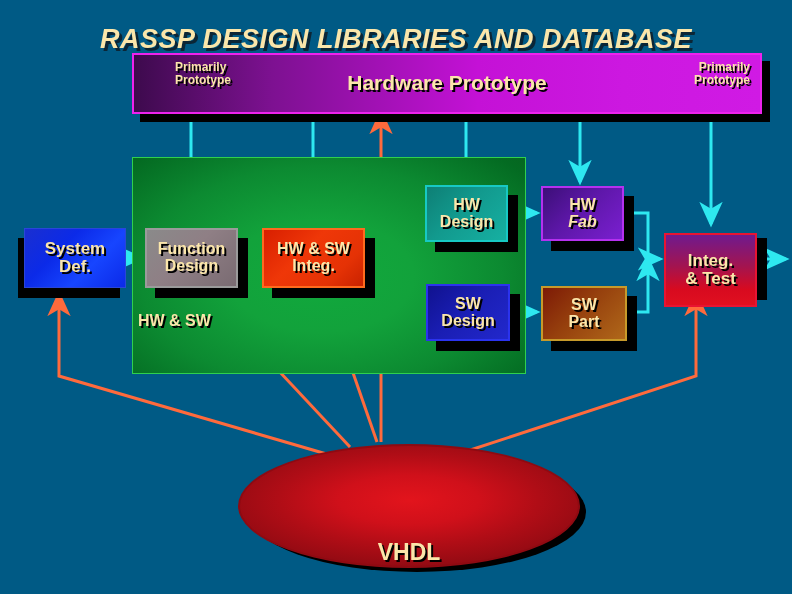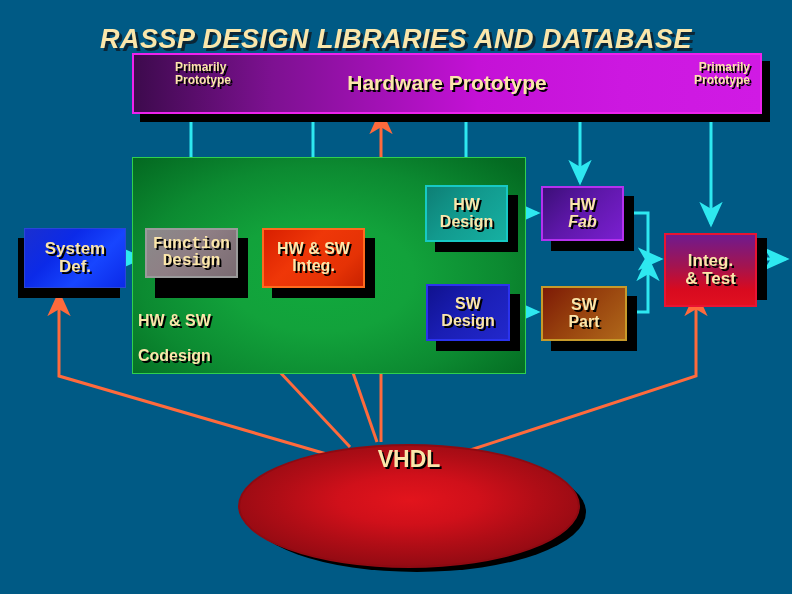"Function" #function-design { font-family: Liberation Mono, monospace -> none; height: 50px -> 60px }
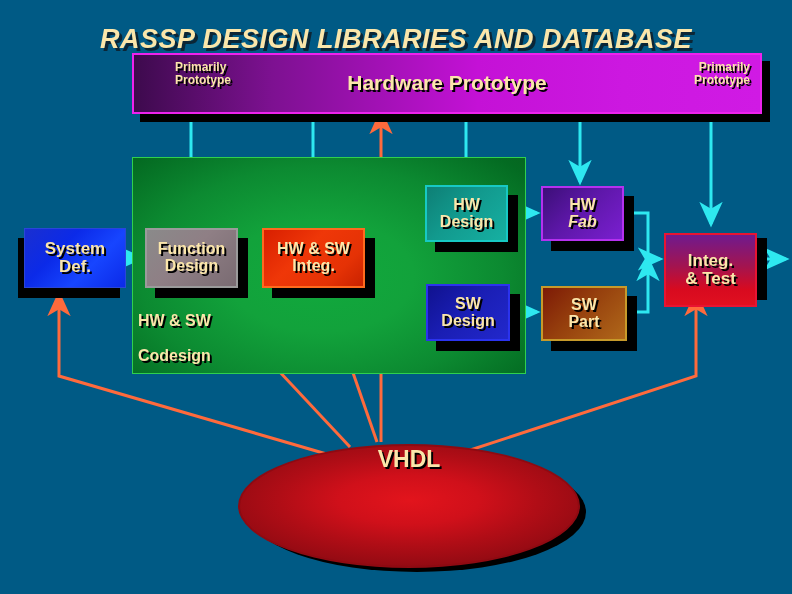"Codesign" span.lbl { html: <span>Codesign</span> -> none }
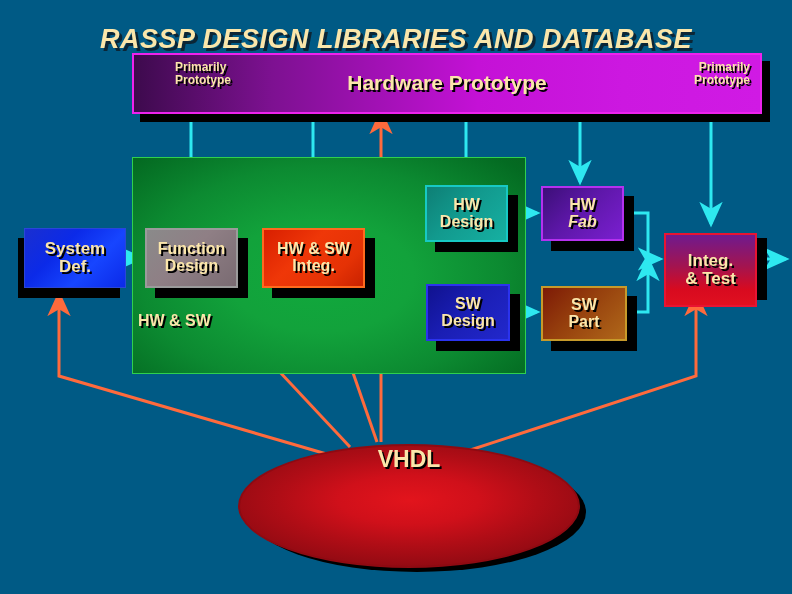"VHDL" #vhdl { align-items: flex-start -> flex-end }
